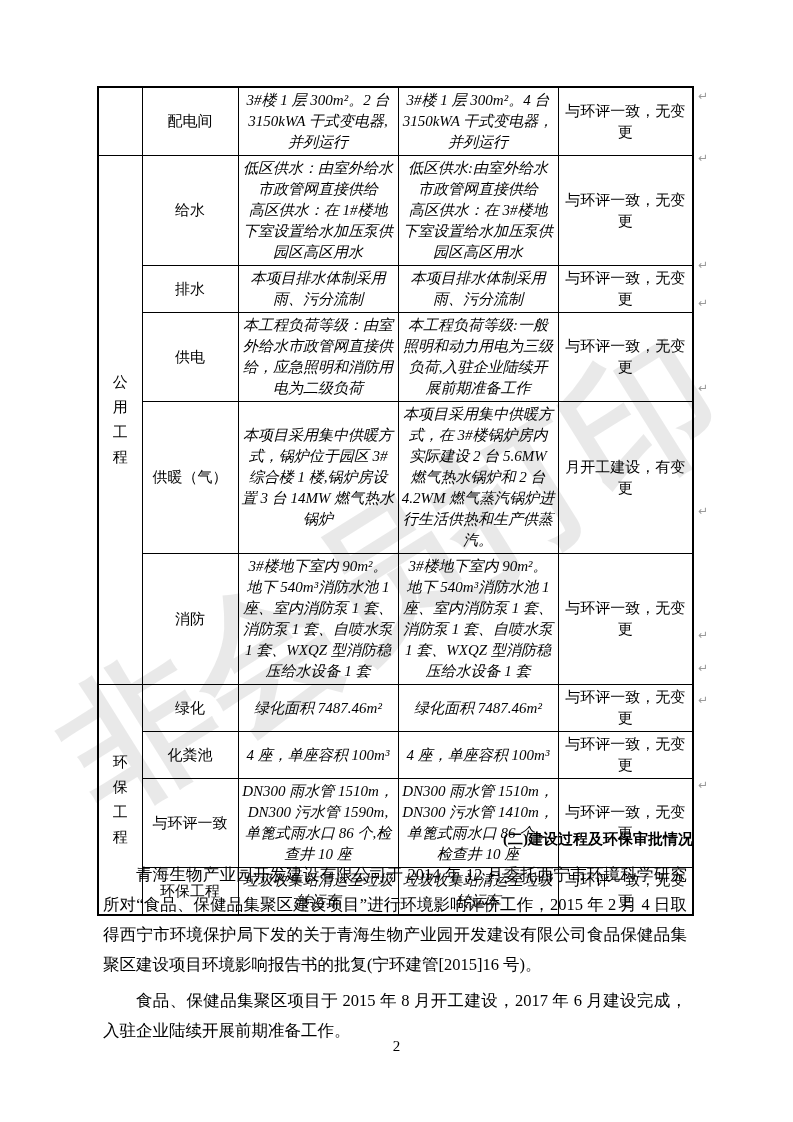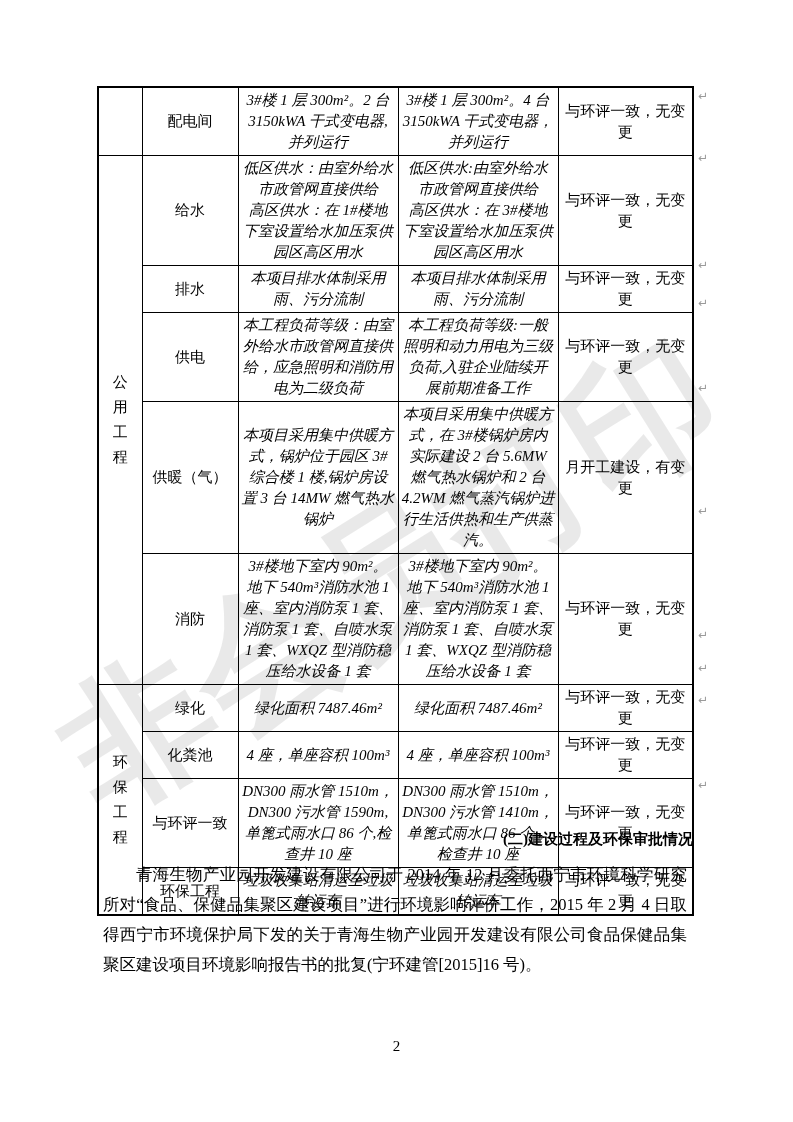"食品、保健品集聚区项目于 2015 年 8 月开工建设，2017" p { html: none -> <p>食品、保健品集聚区项目于 2015 年 8 月开工建设，2017 年 6 月建设完成，入驻企业陆续开展前期准备工作。</p> }
